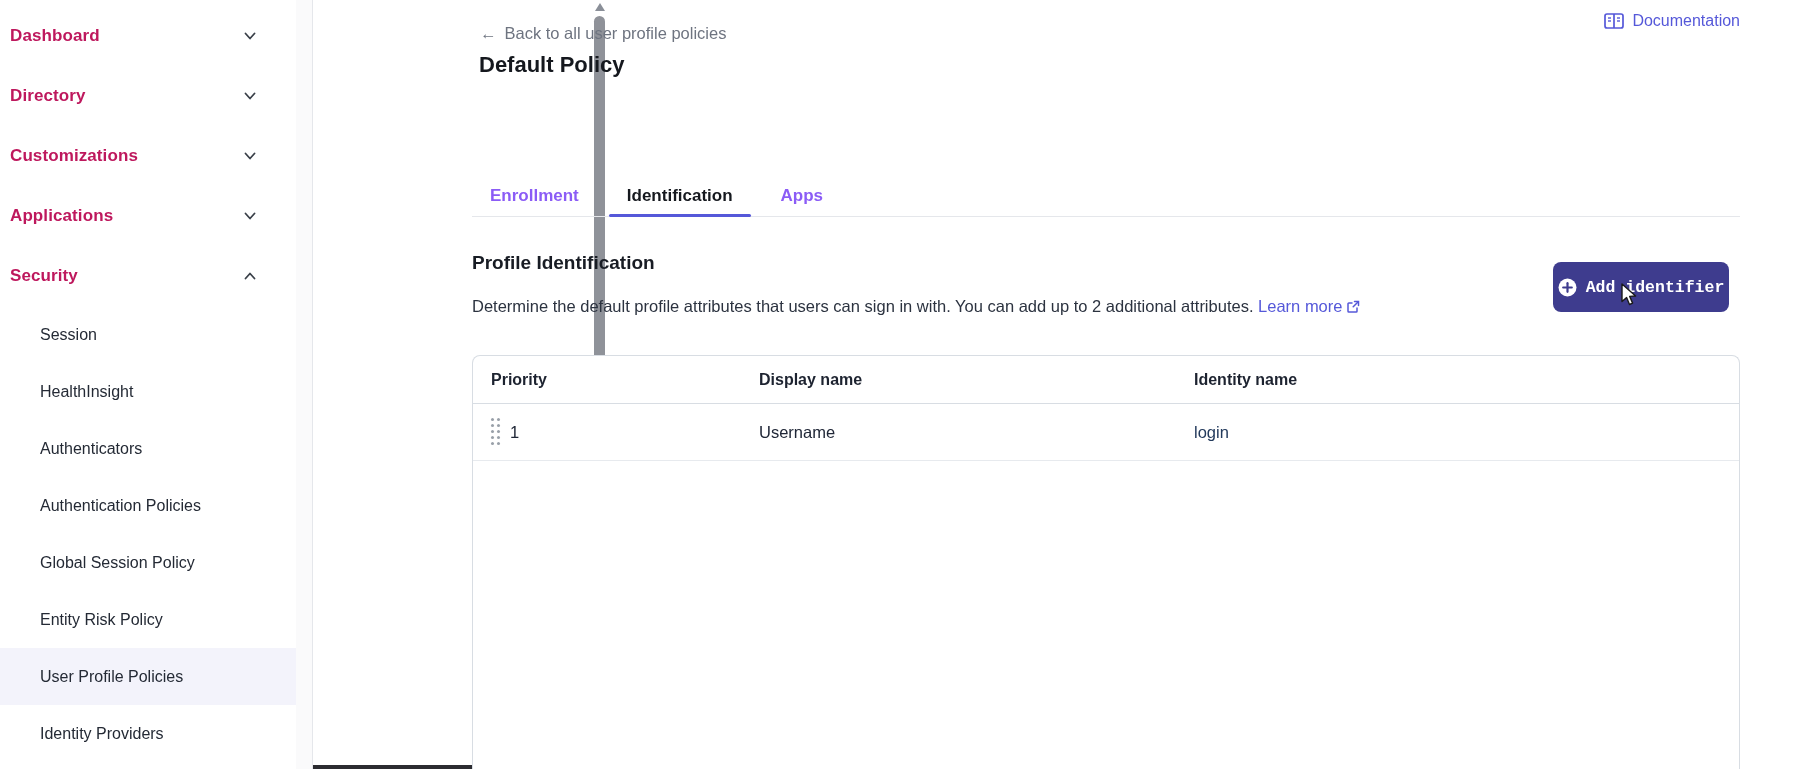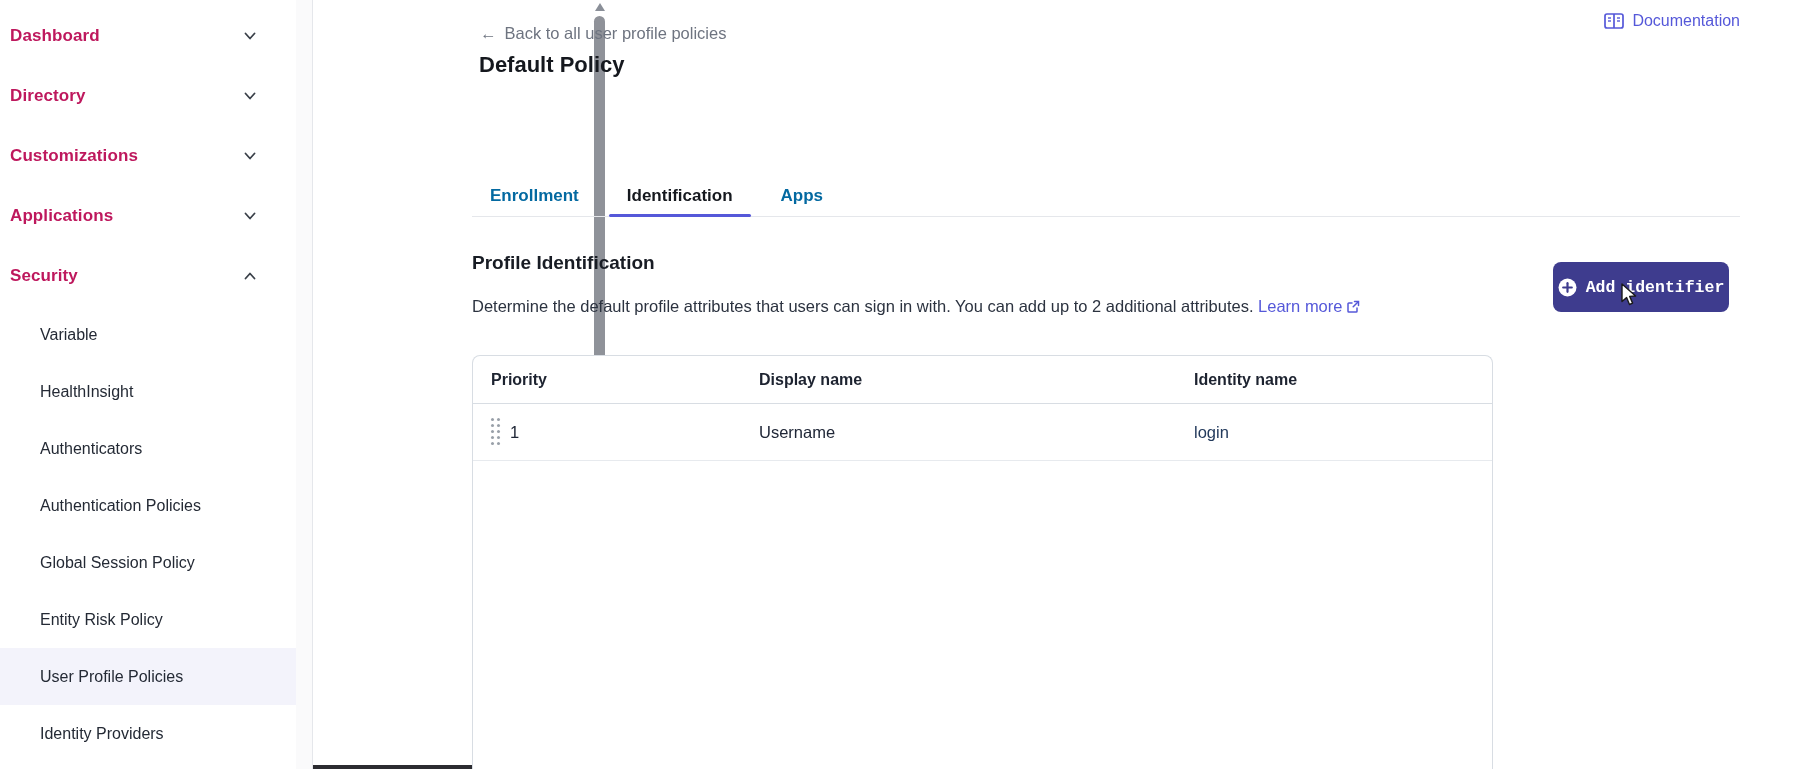"Enrollment" .tab { color: #0369a1 -> #8b5cf6 }
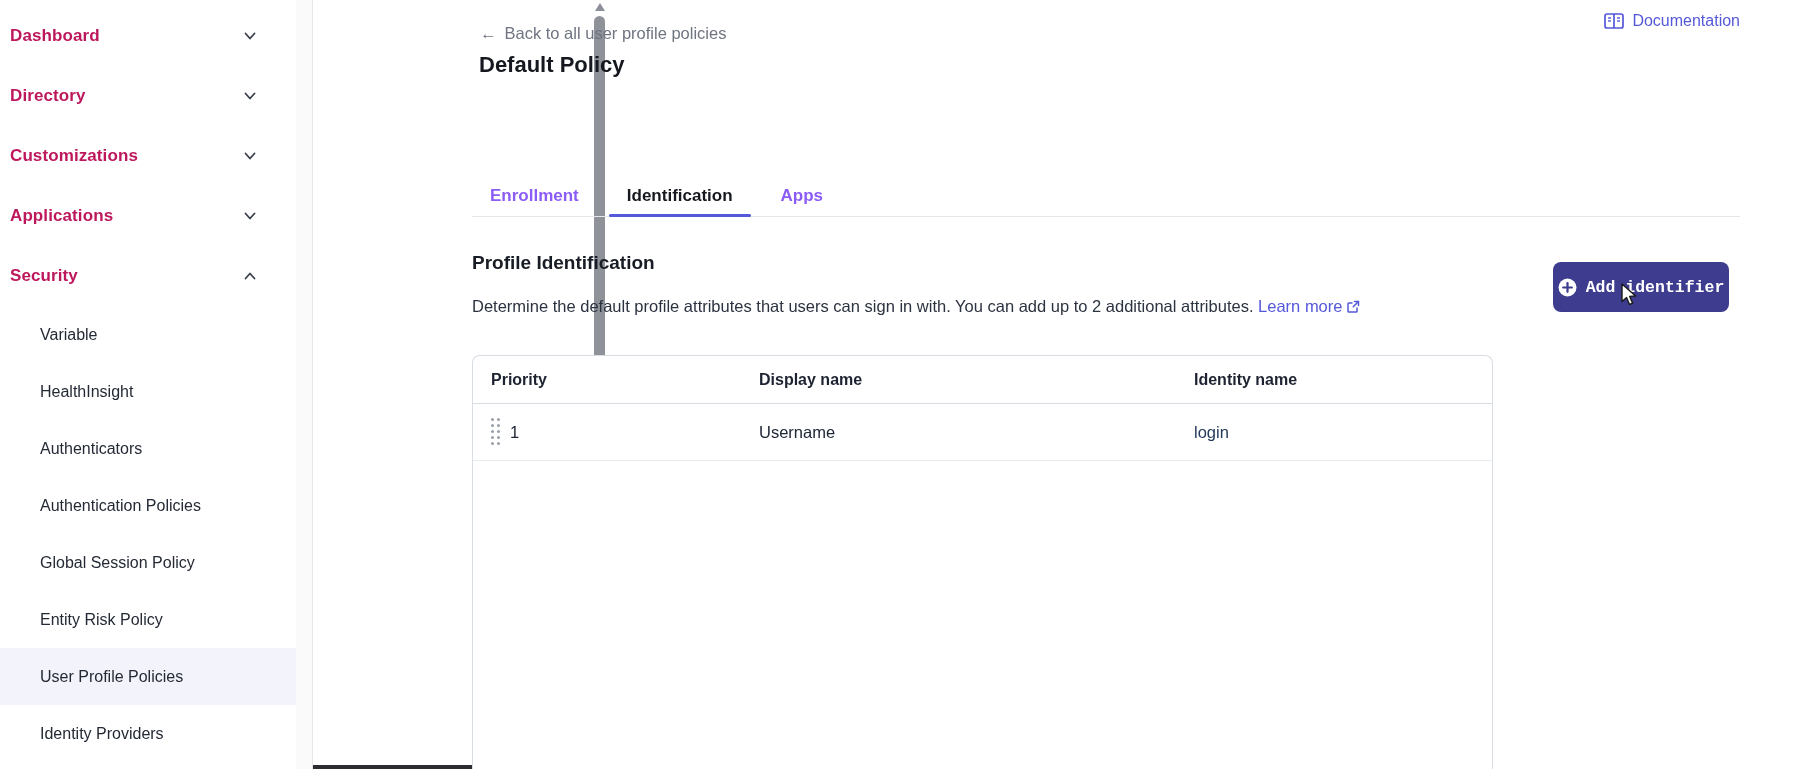"Variable" span.nav-sub-label { text: Variable -> Session }
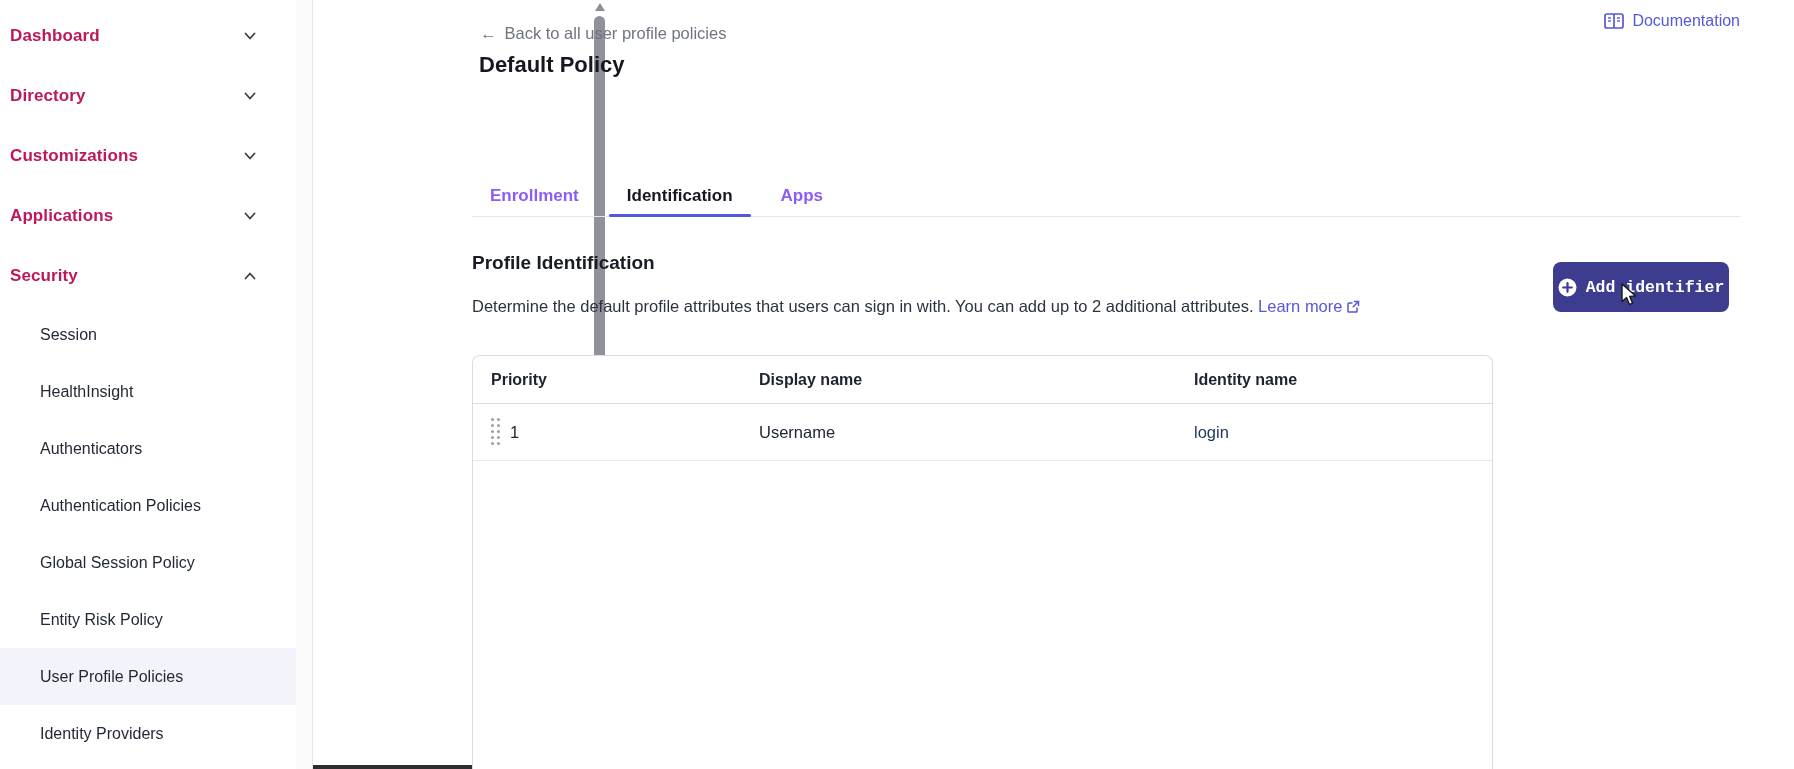"Priority" .id-table { width: 1021px -> 1268px }
